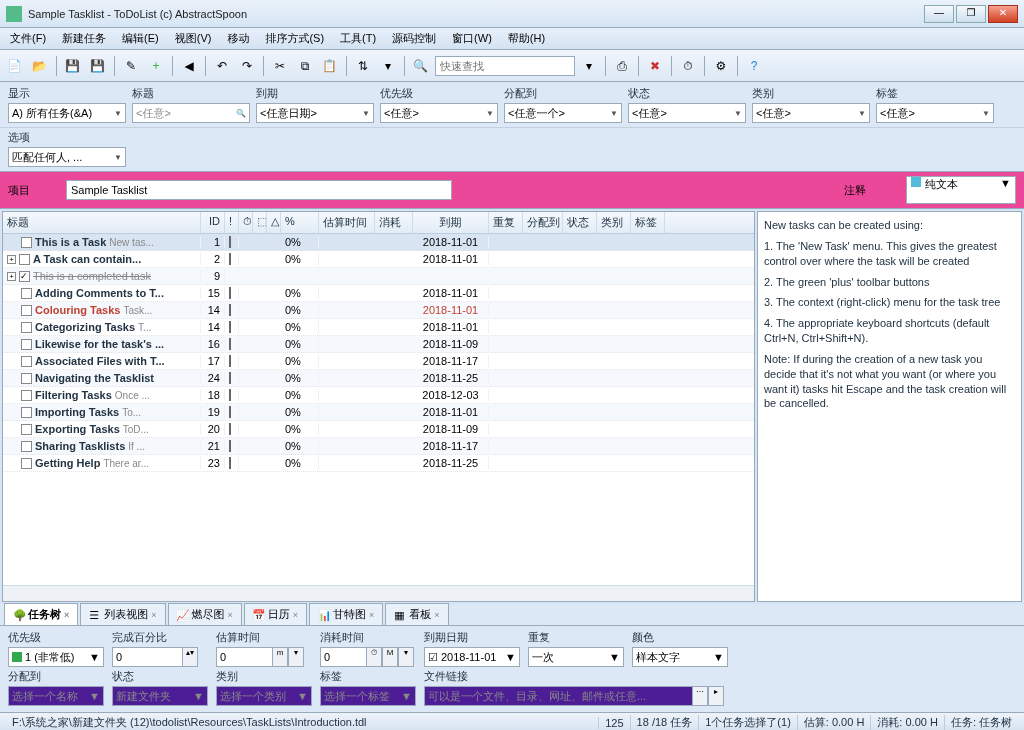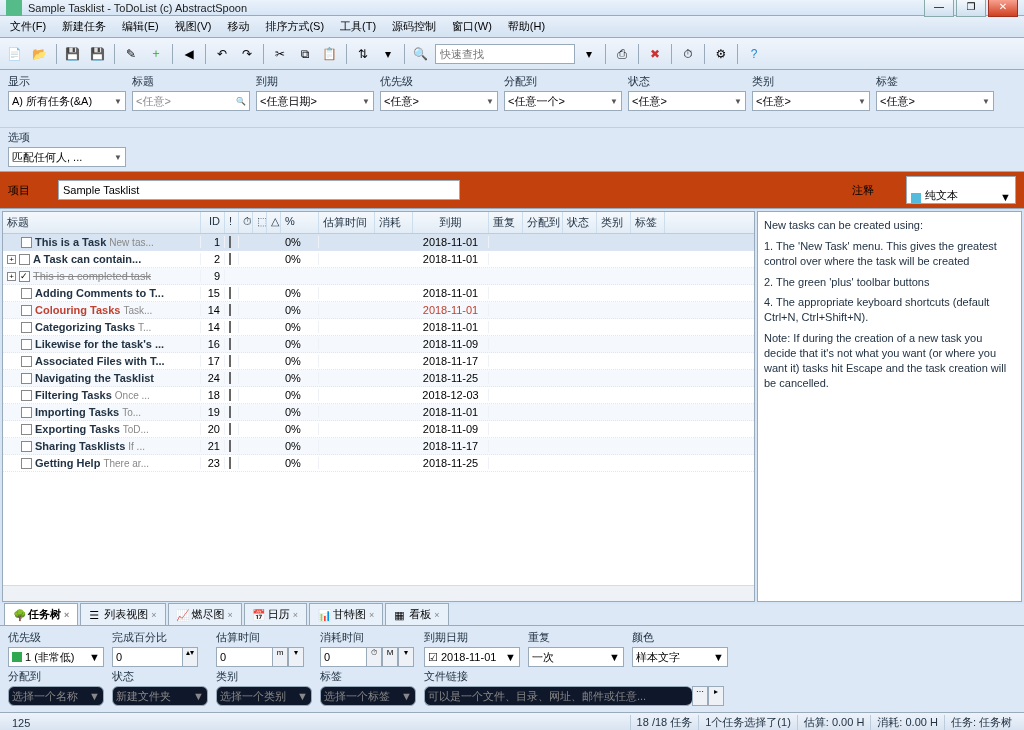"Sample Tasklist - ToDoList (c)" .titlebar { height: 16px -> 28px }
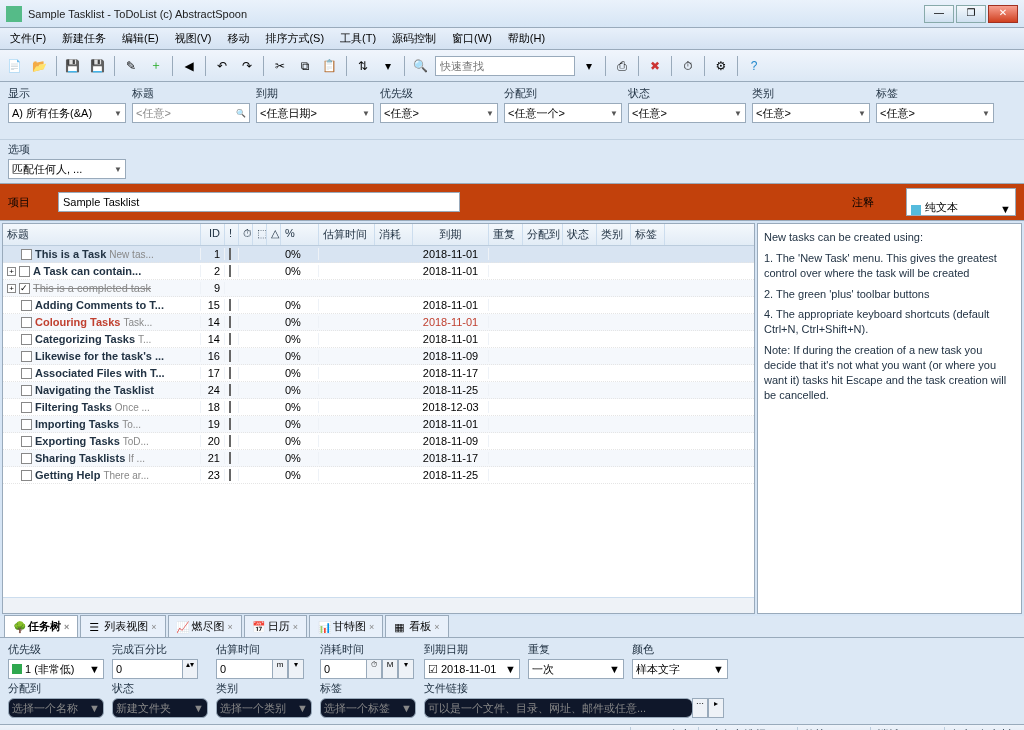"显示" .filterrow { padding: 4px 8px 16px 8px -> 4px 8px 4px 8px }
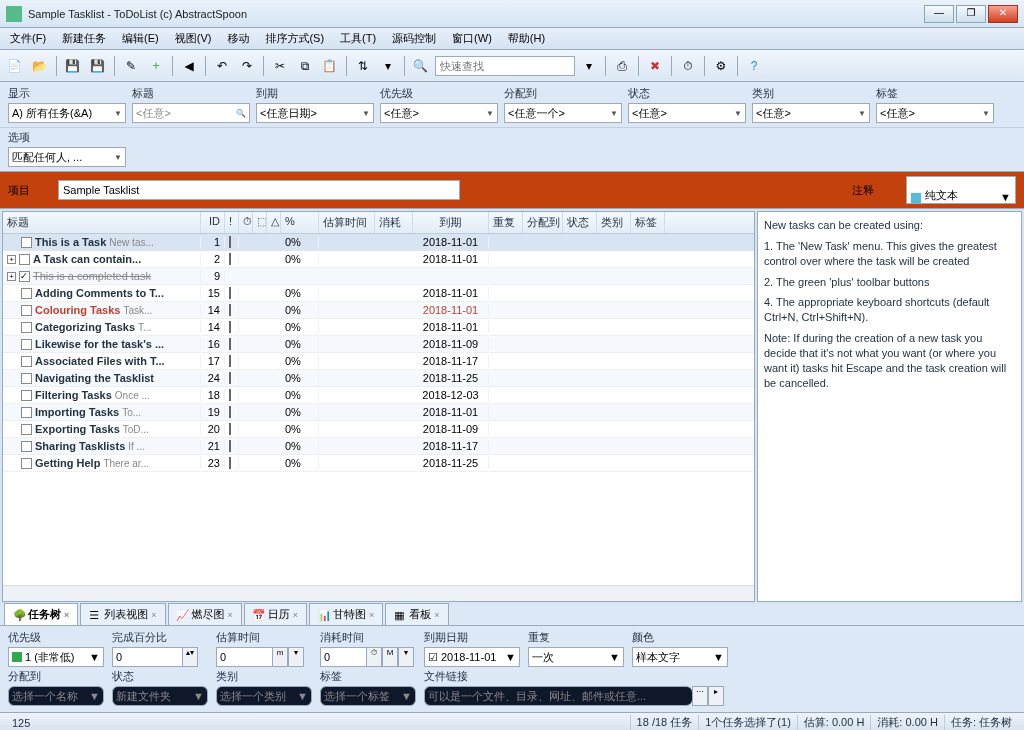"项目" .projectrow { background: #c2410c -> #ec4899; gap: none -> 8px }
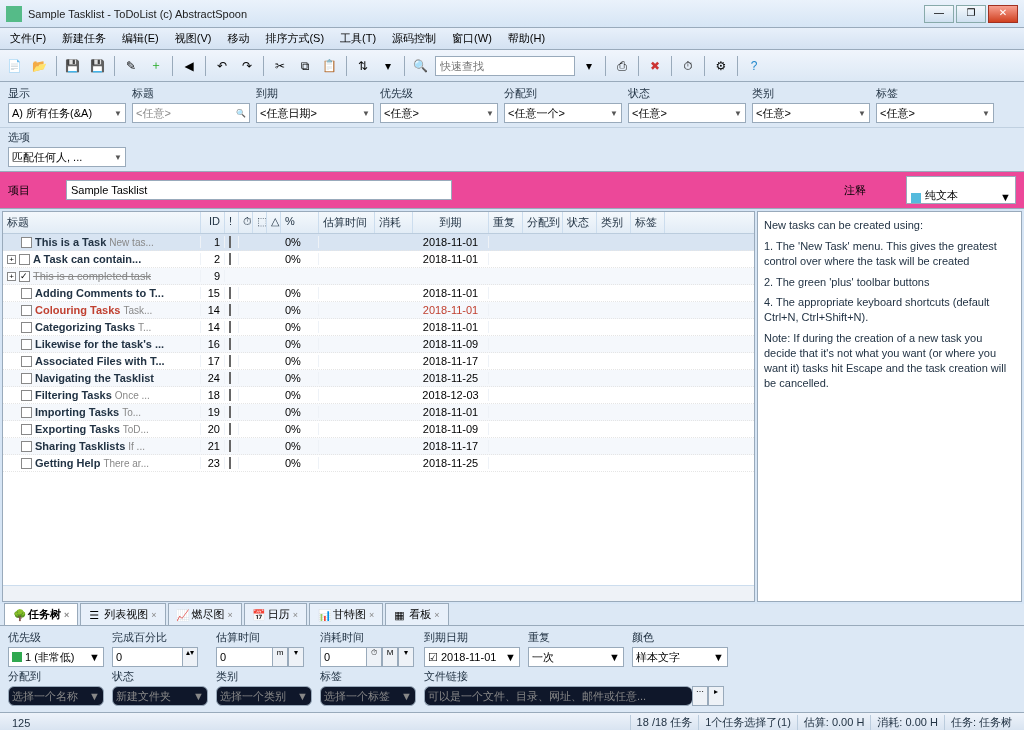"纯文本" .comtype { align-items: flex-end -> flex-start }
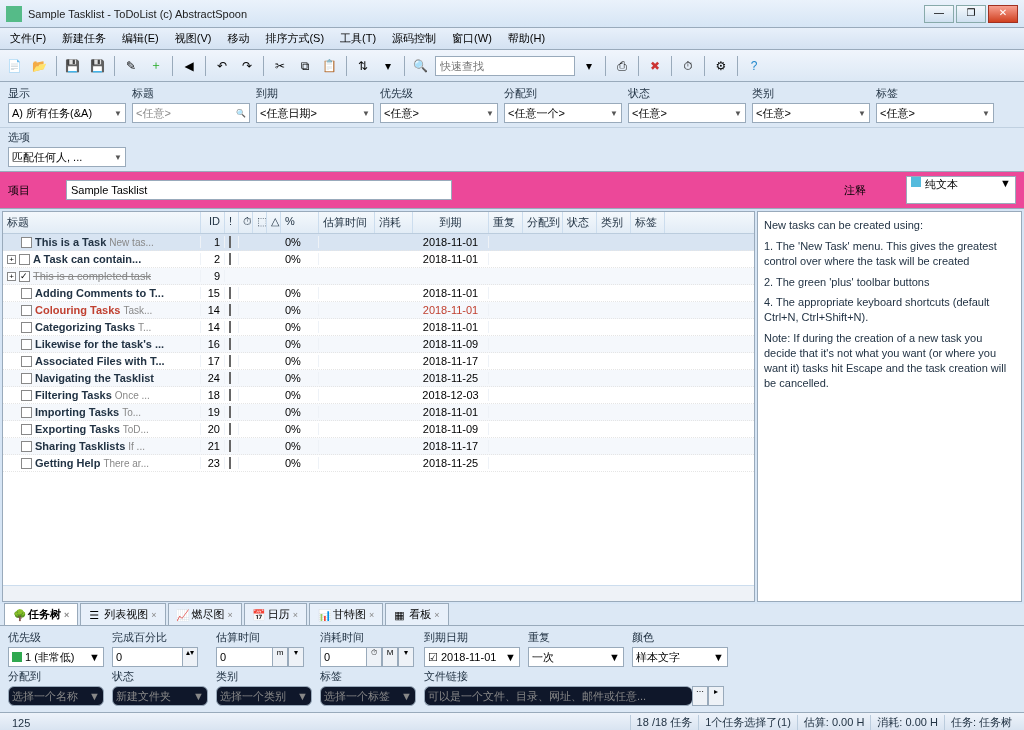"3. The context (right-click) menu" p { html: none -> <p>3. The context (right-click) menu for the task tree</p> }
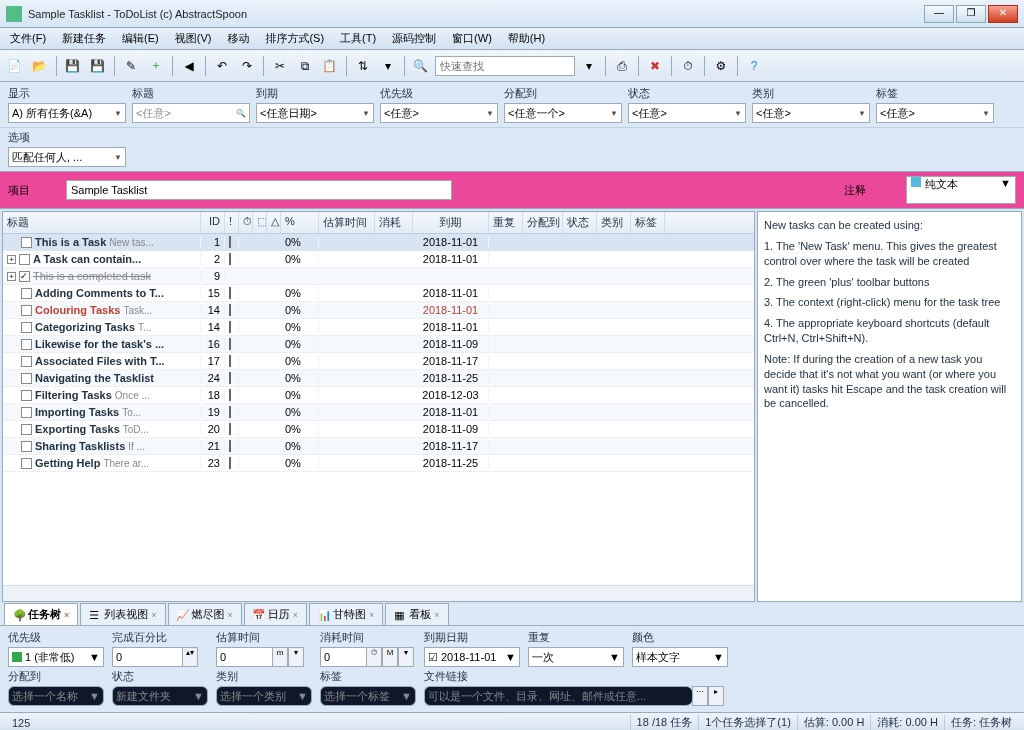"选择一个名称" .editcell .inp.disabled { background: #0f172a -> #4c1d95; border-radius: 6px -> none }
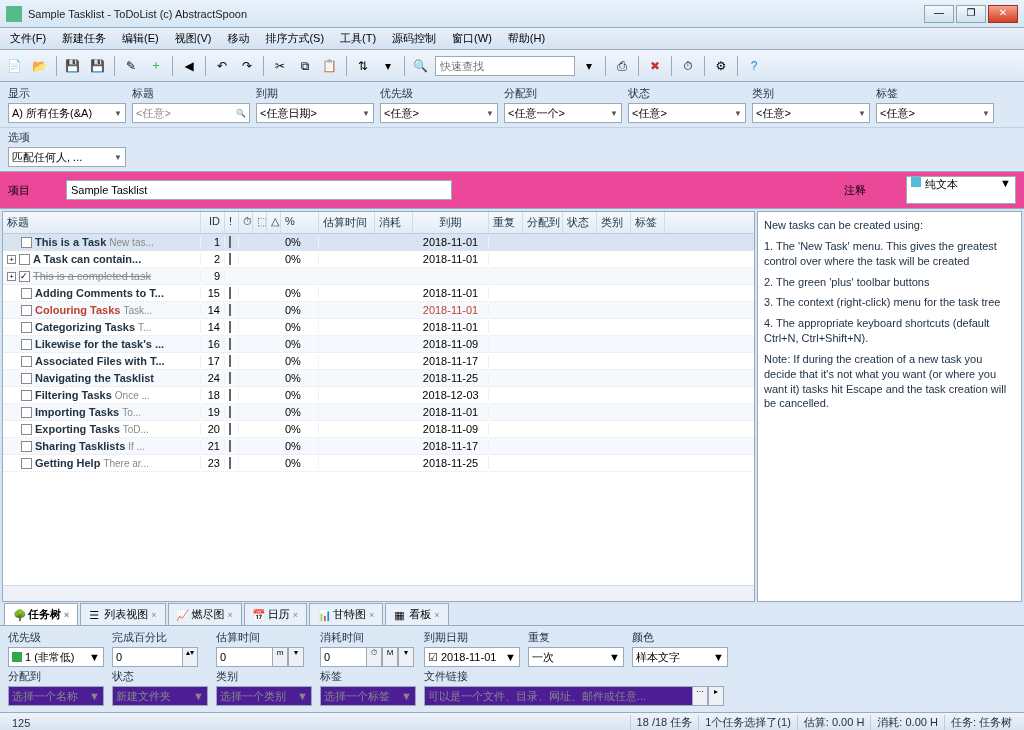"F:\系统之家\新建文件夹" div.pane { html: none -> <div>F:\系统之家\新建文件夹 (12)\todolist\Resources\TaskLists\Introduction.tdl</div> }
